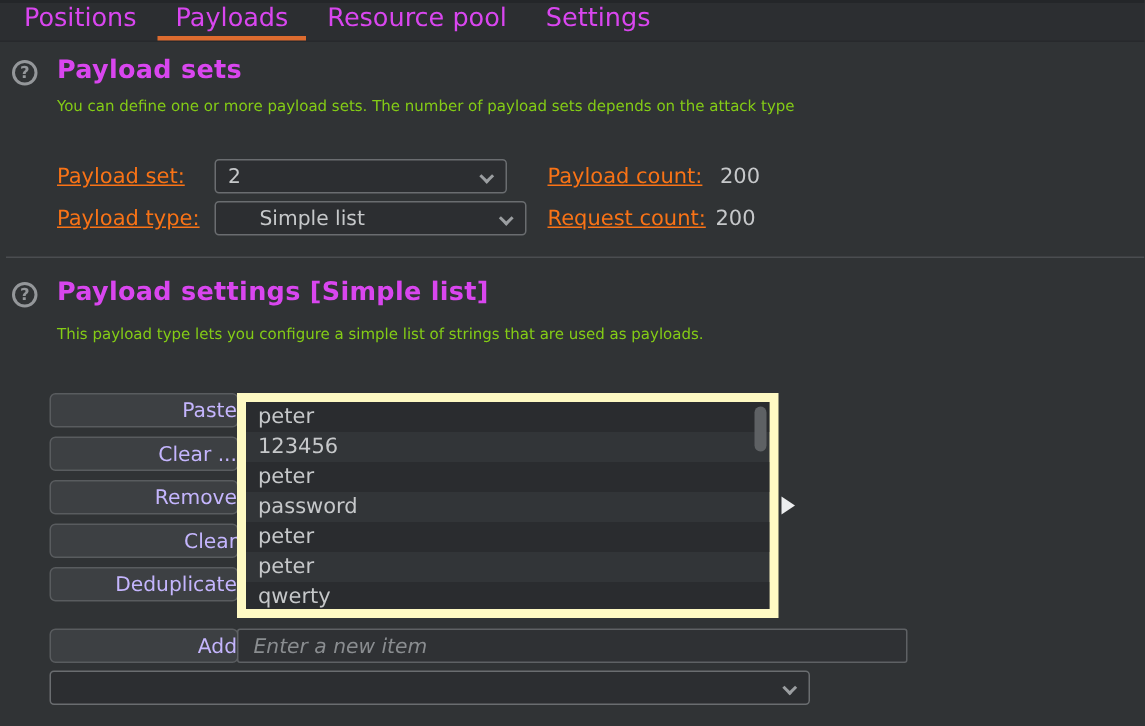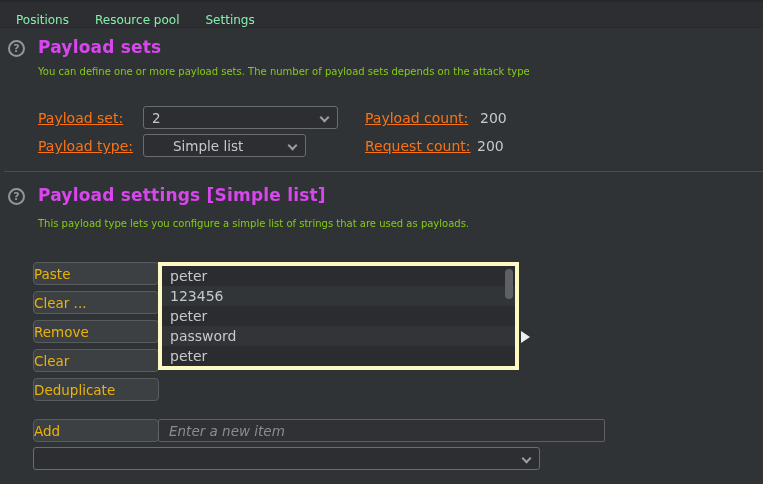"Positions" .tab { align-items: flex-end -> flex-start; color: #86efac -> #d946ef; font-size: 12px -> 17px }
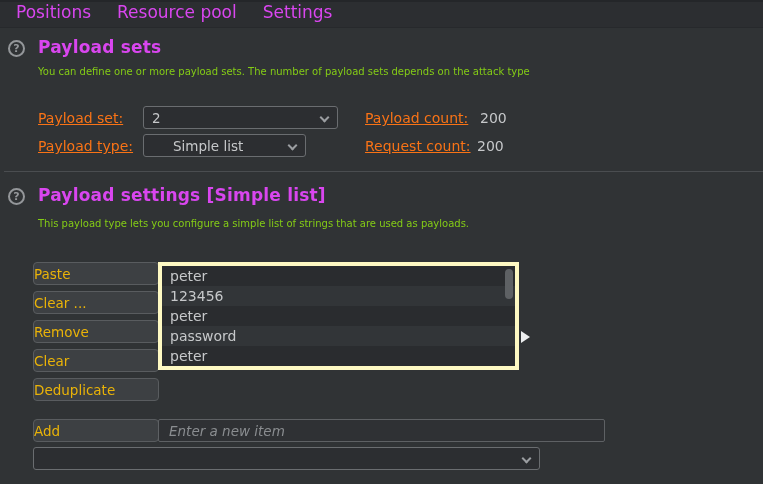"Payloads" div.tab { html: none -> <div> <span>Payloads</span> </div> }
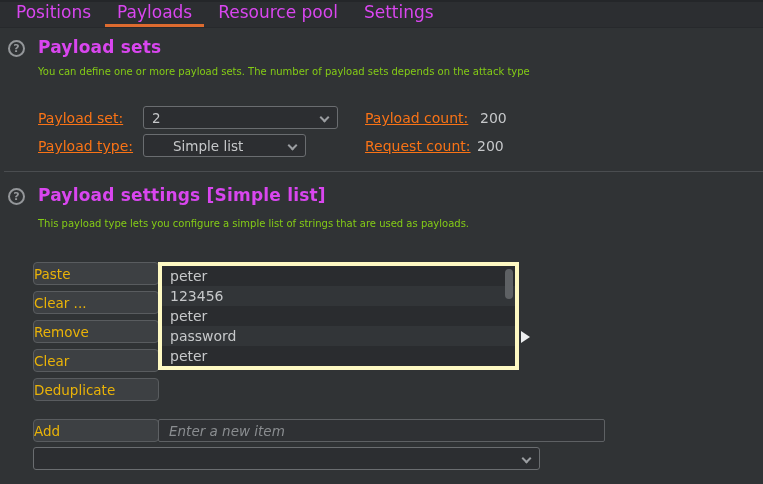"Simple list" div.select { width: 163px -> 208px }
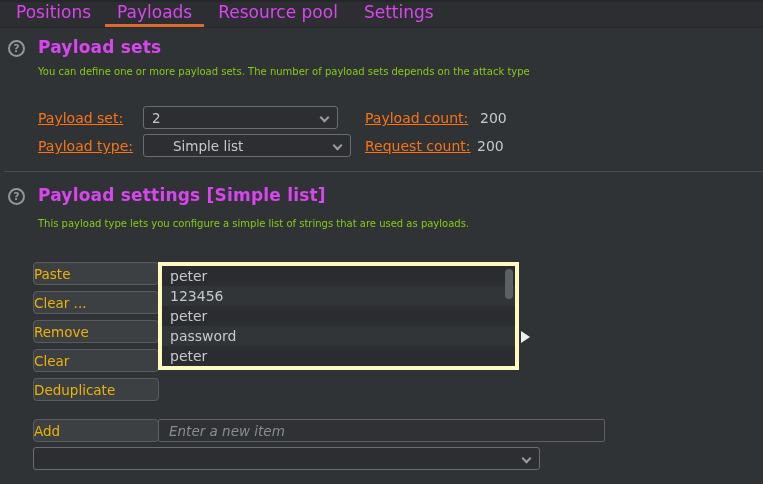"Paste" .btn { color: #eab308 -> #c4b5fd; justify-content: flex-start -> flex-end }
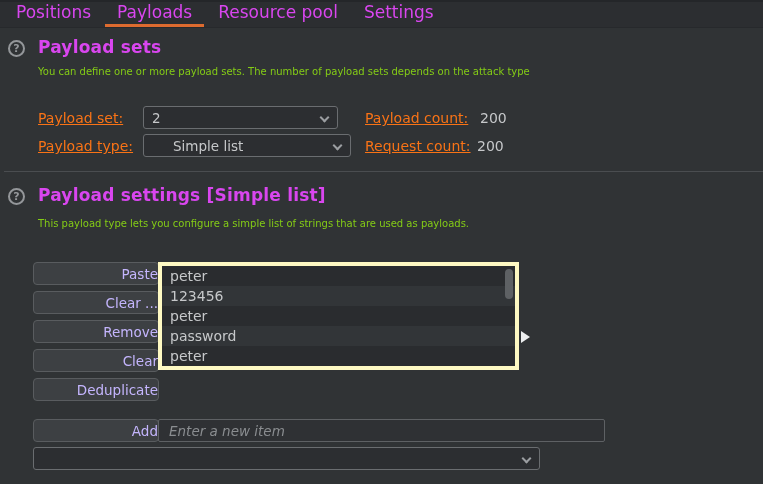"peter" .list { border: 4px solid #fef9c3 -> 6px solid #fef9c3; height: 108px -> 150px }
